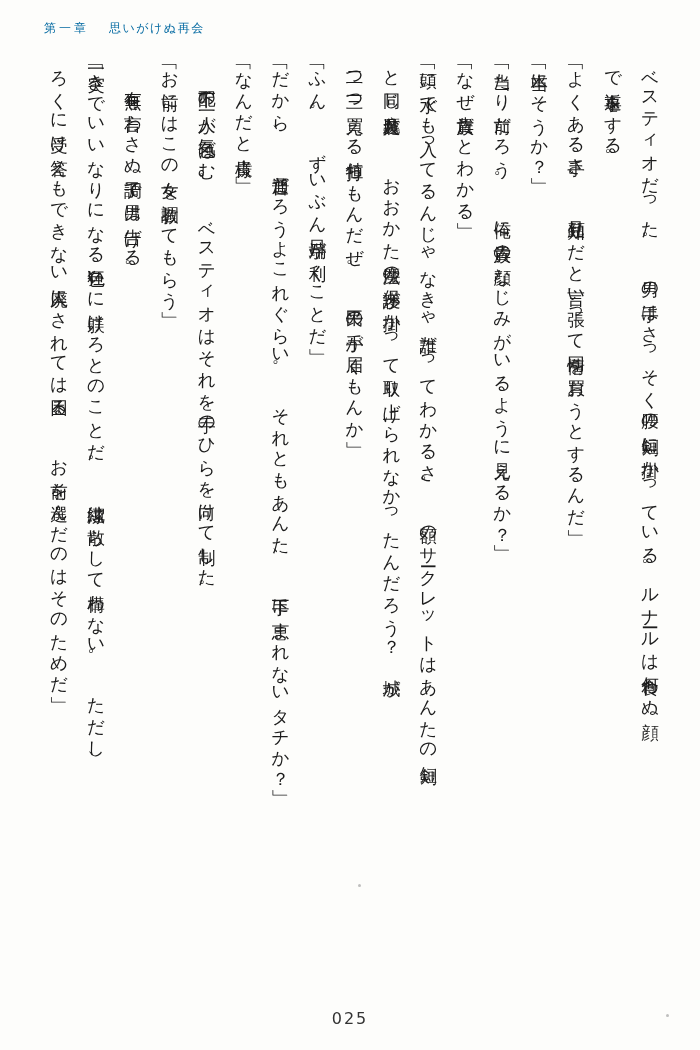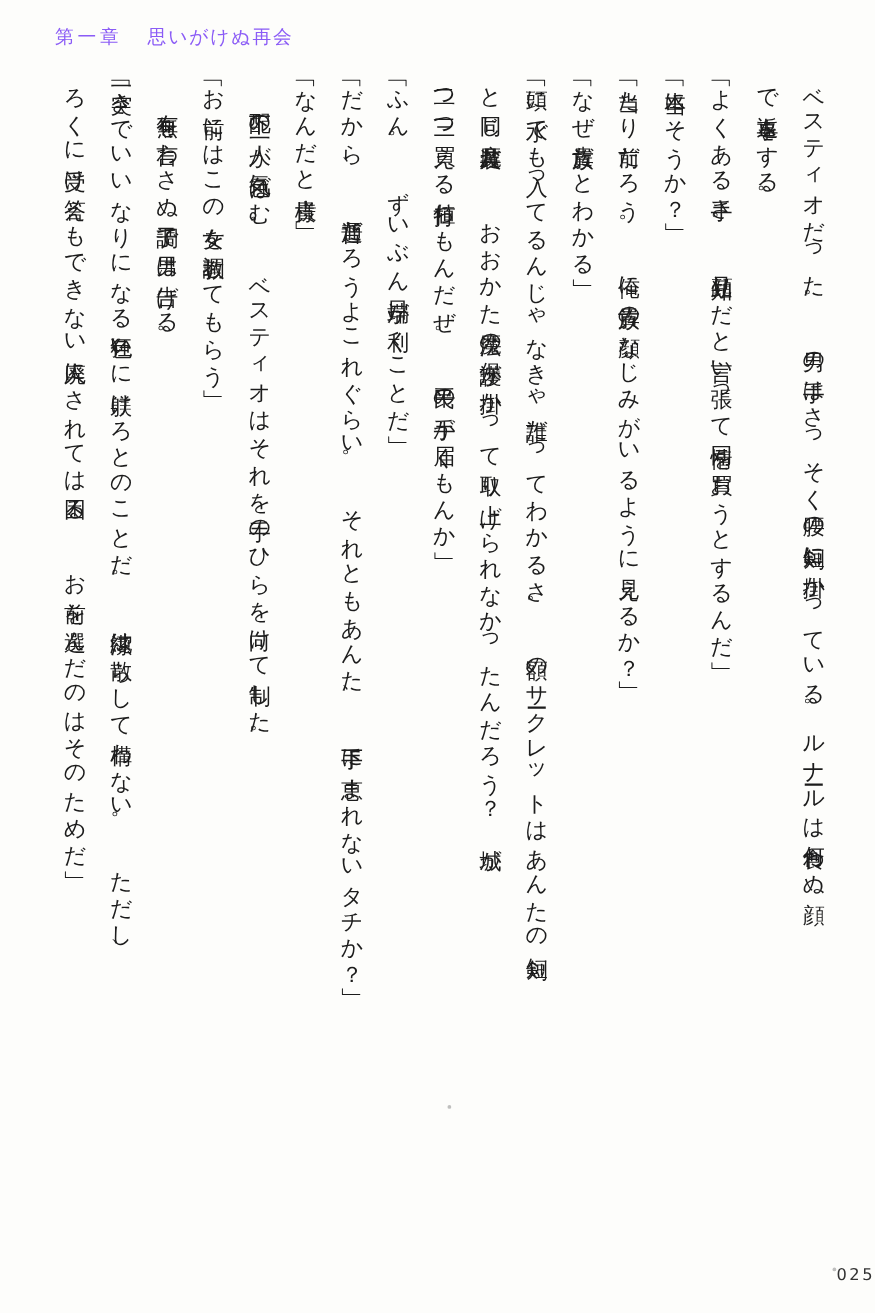"第一章 思いがけぬ再会" .header { color: #8b5cf6 -> #0369a1; font-size: 15px -> 12px }
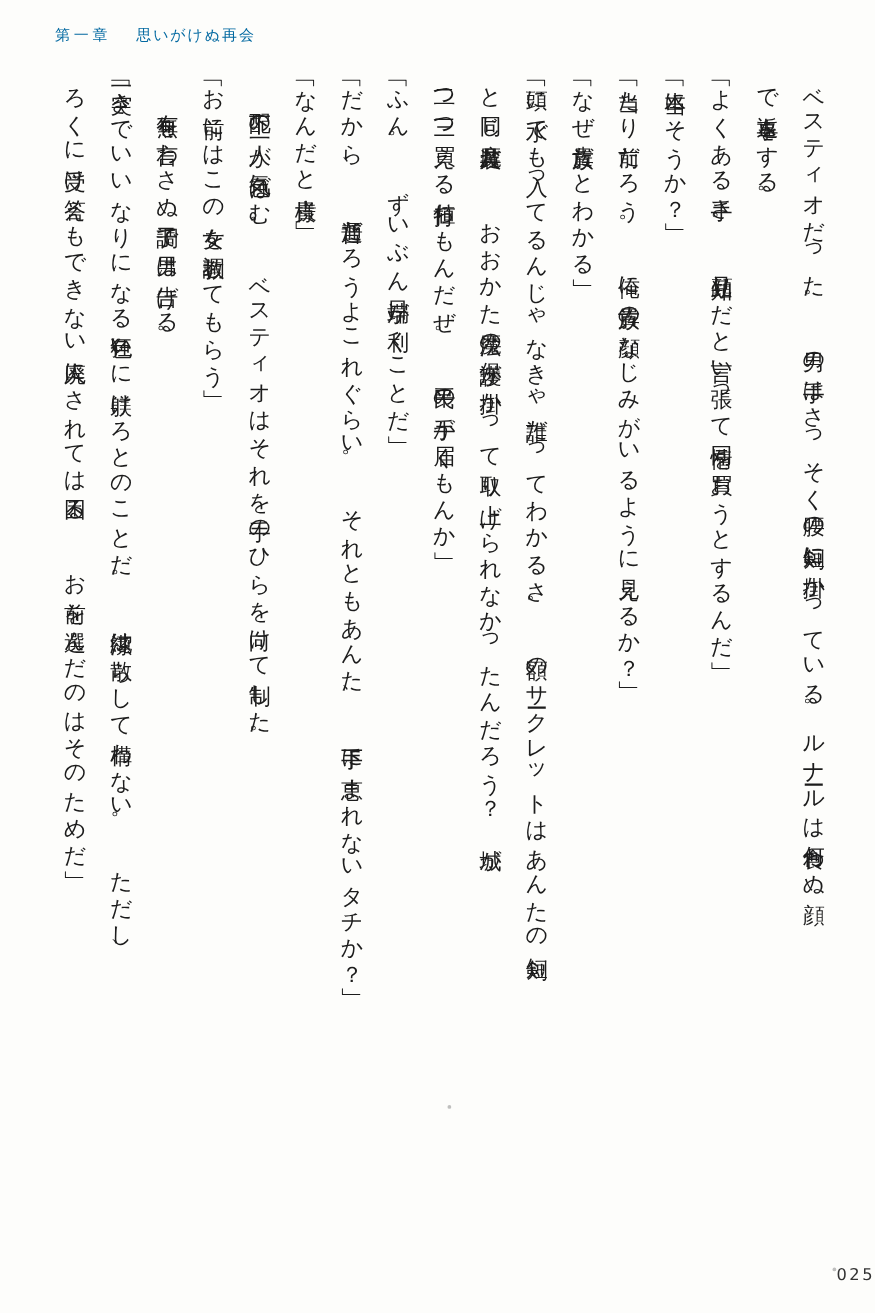"025" .page-number { font-size: 13px -> 16px; text-align: right -> center }
